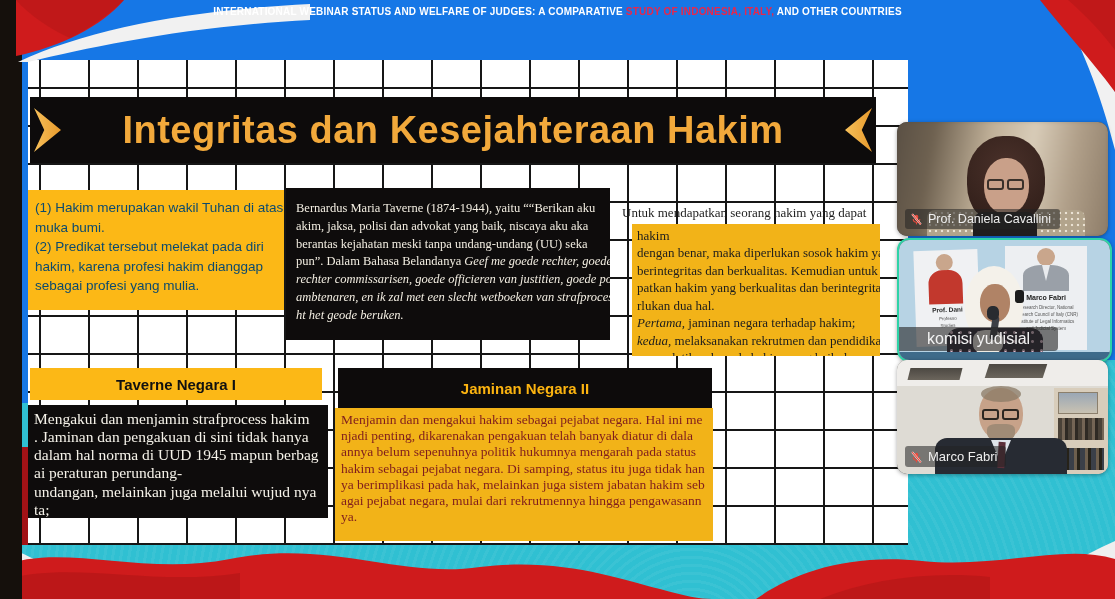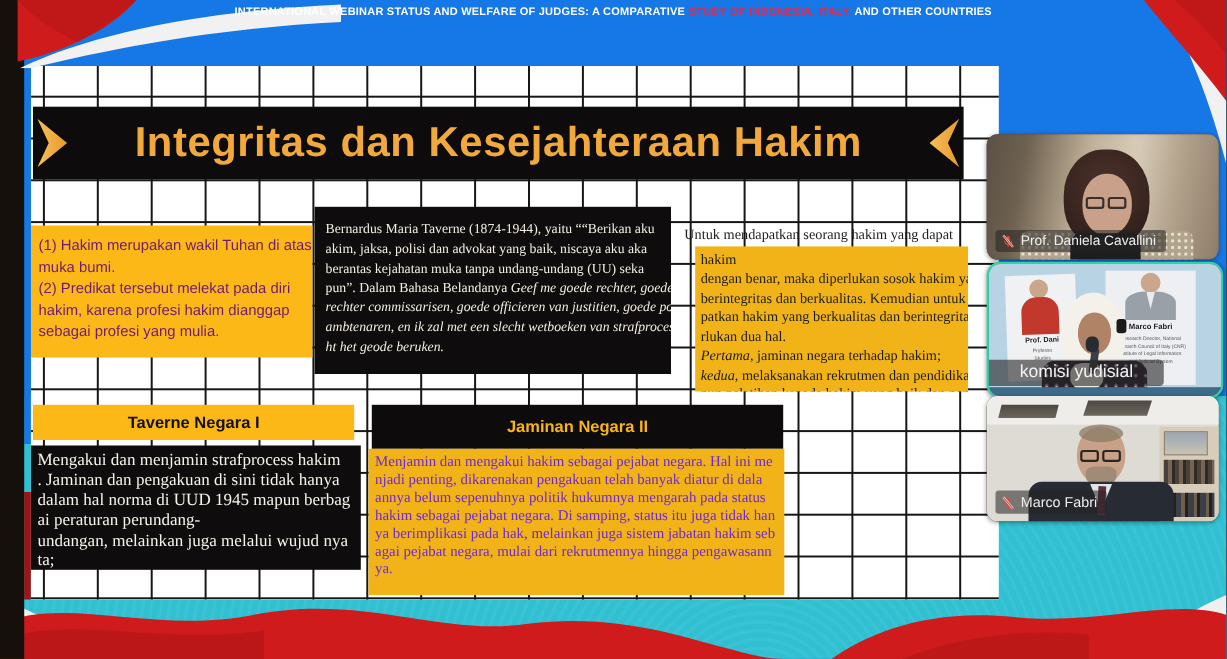"(1) Hakim merupakan wakil Tuhan" .intro-box { color: #701a75 -> #0c4a6e; top: 145px -> 130px }
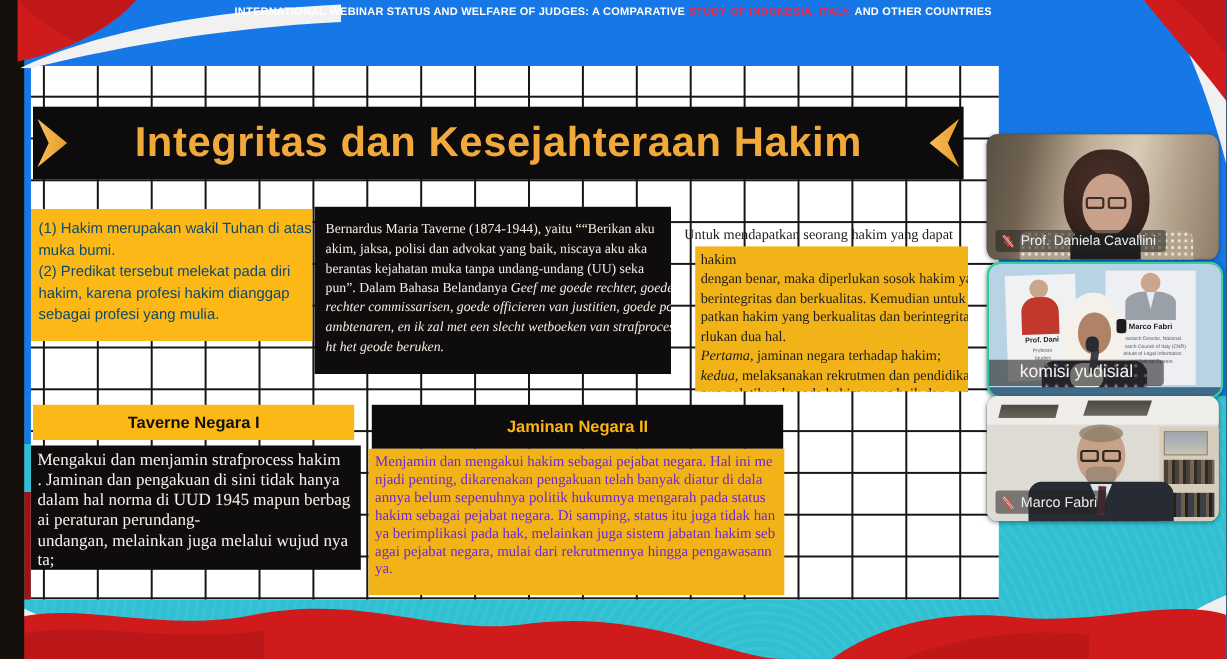"berantas kejahatan muka tanpa" span { text: muka -> meski }
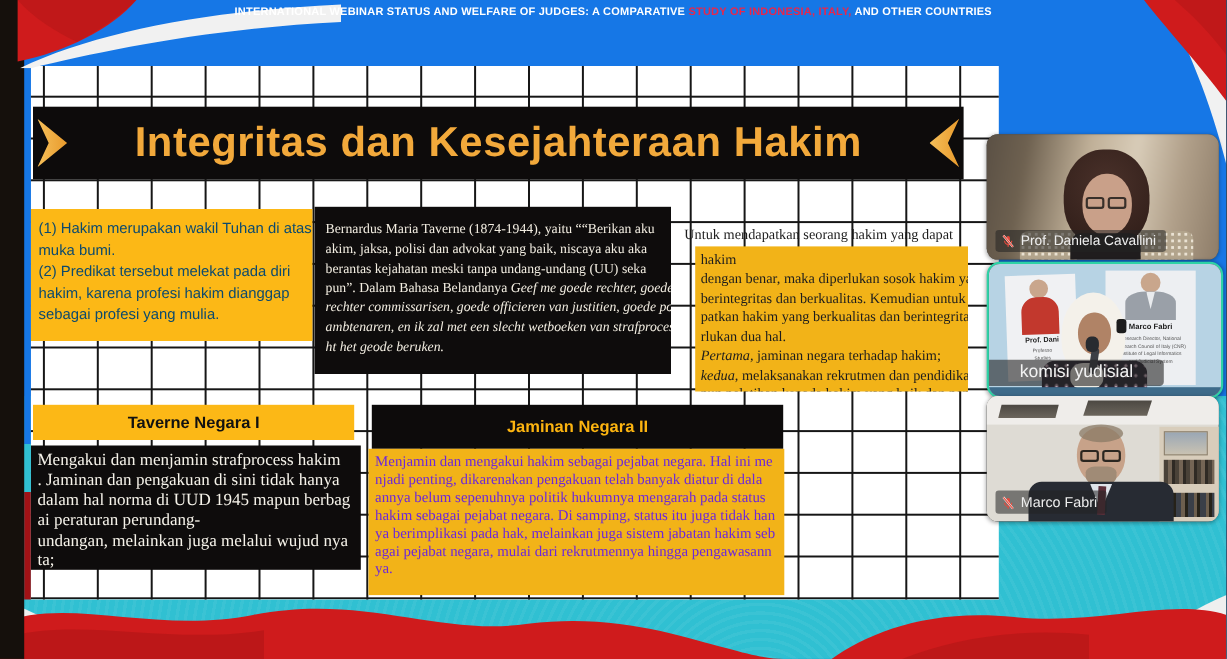"Menjamin dan mengakui hakim sebagai" .g2-box { color: #6d28d9 -> #7f1d1d }
